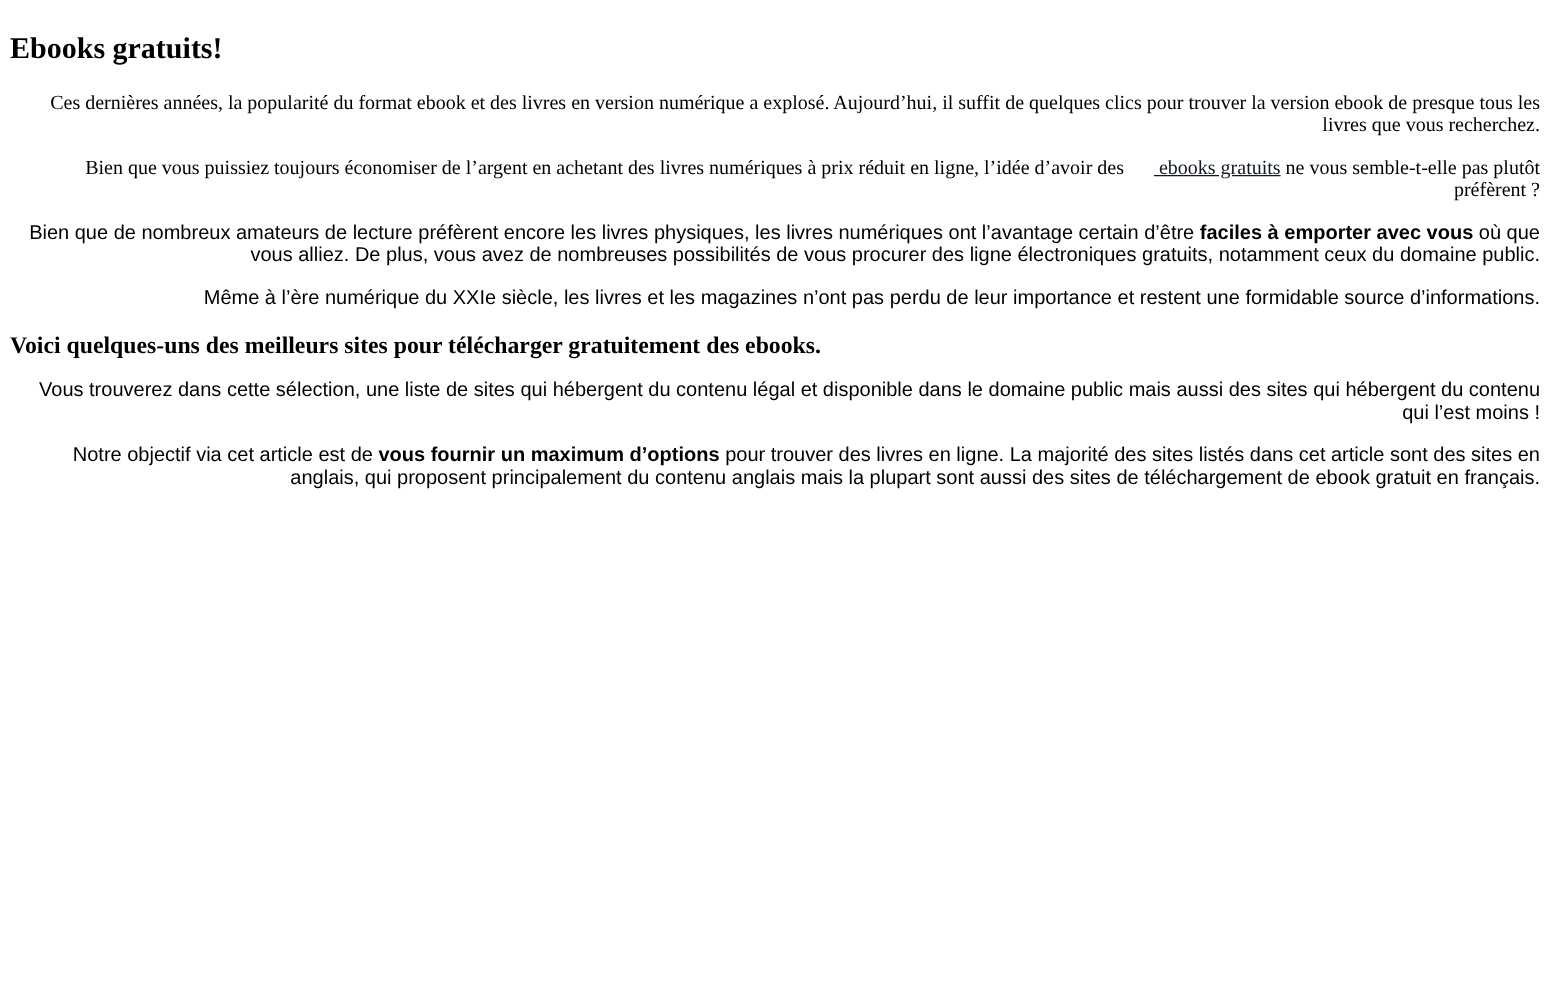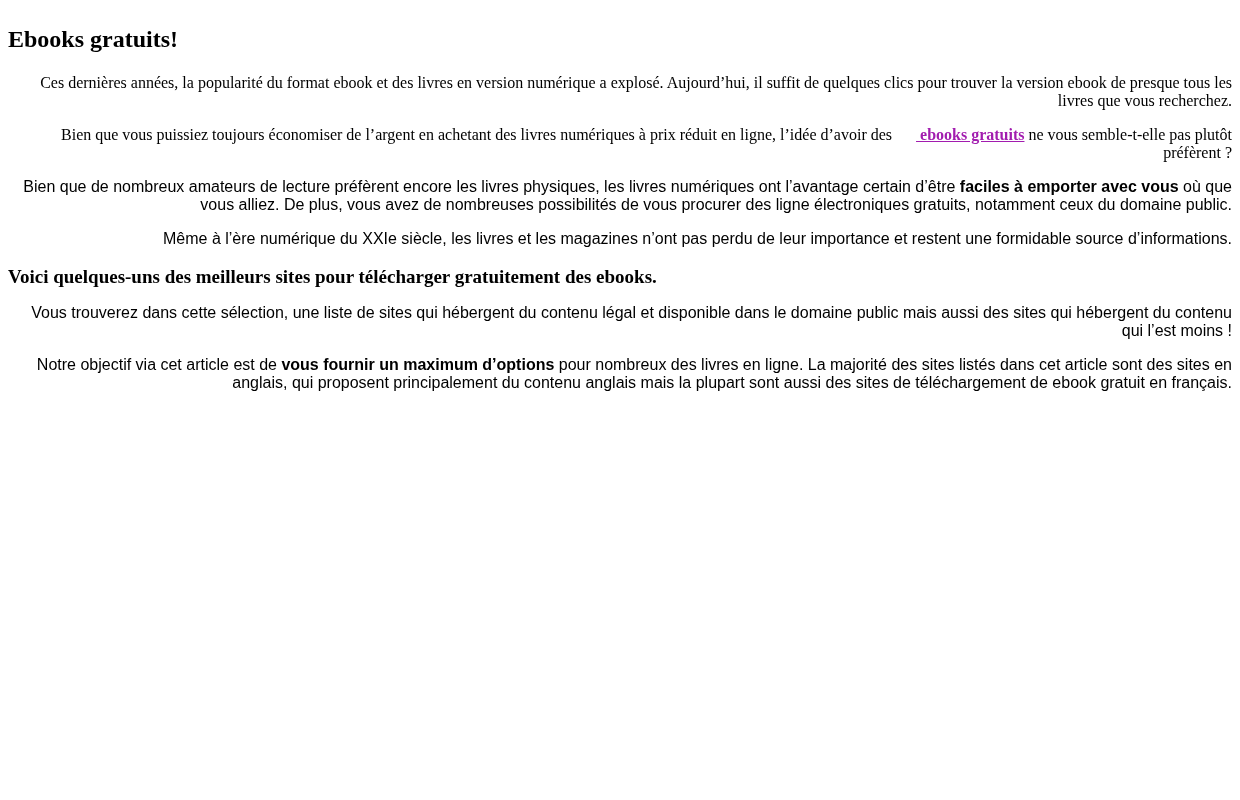"ebooks gratuits" a.link { color: #a21caf -> #0f172a; font-weight: bold -> normal }
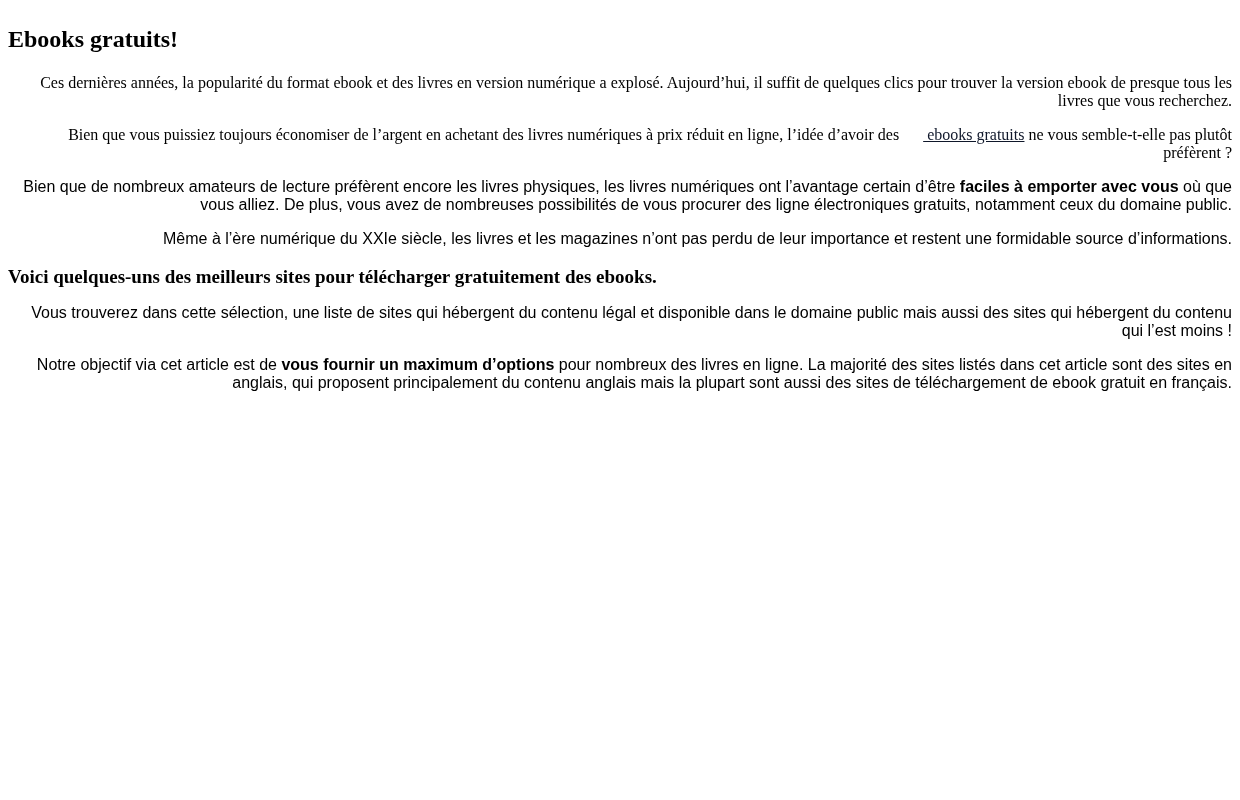"pour nombreux des livres en" span { text: nombreux -> trouver }
